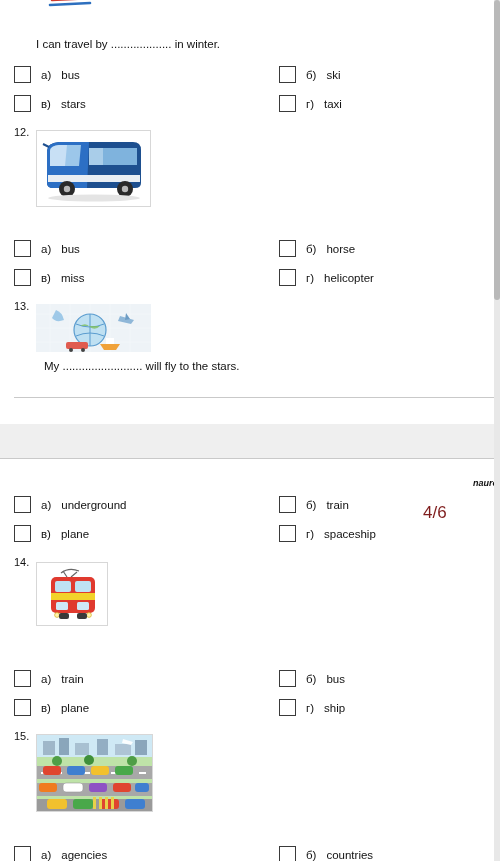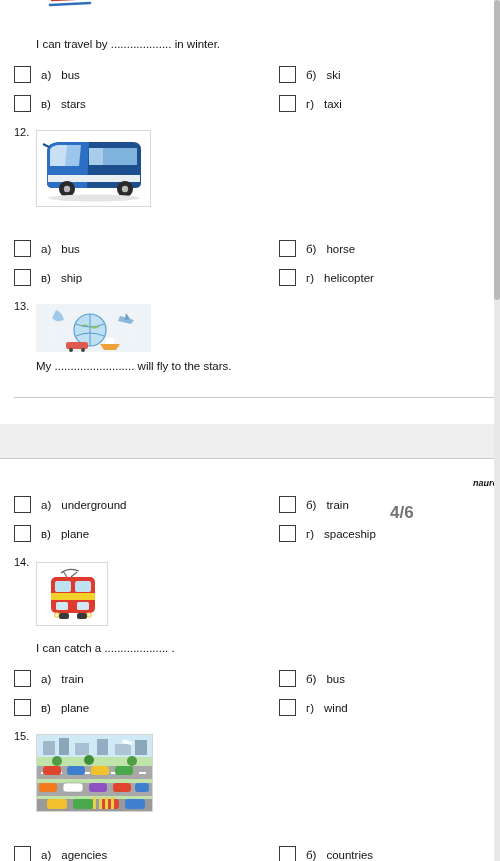"ship" span { text: ship -> miss }
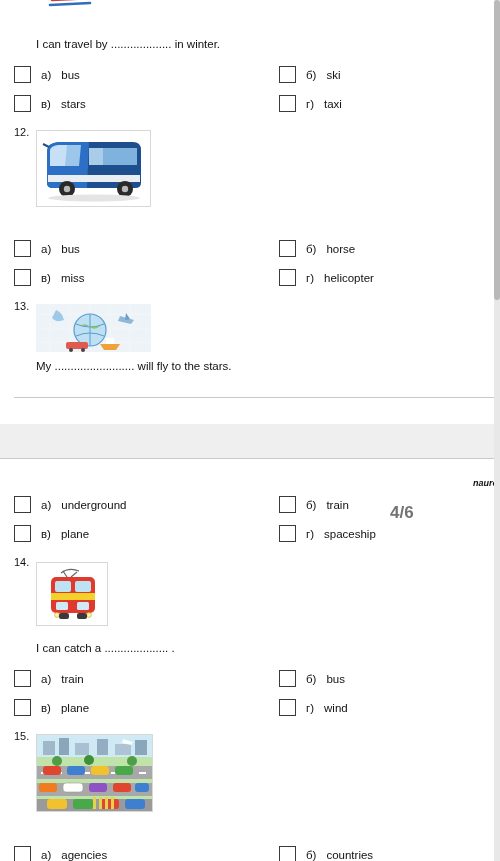"My ......................... will fly to" div.prompt { left: 0 -> 8px }
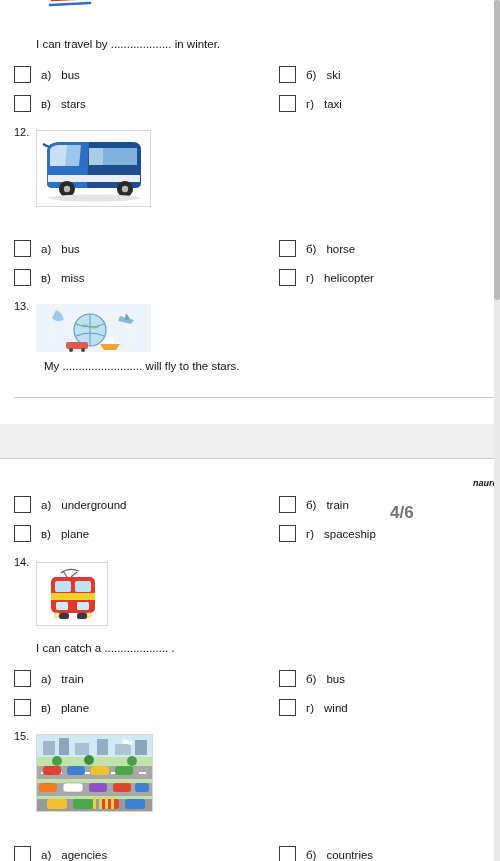"4/6" .pagecount { color: #737373 -> #7f1d1d; font-weight: bold -> normal; margin-left: none -> 33px }
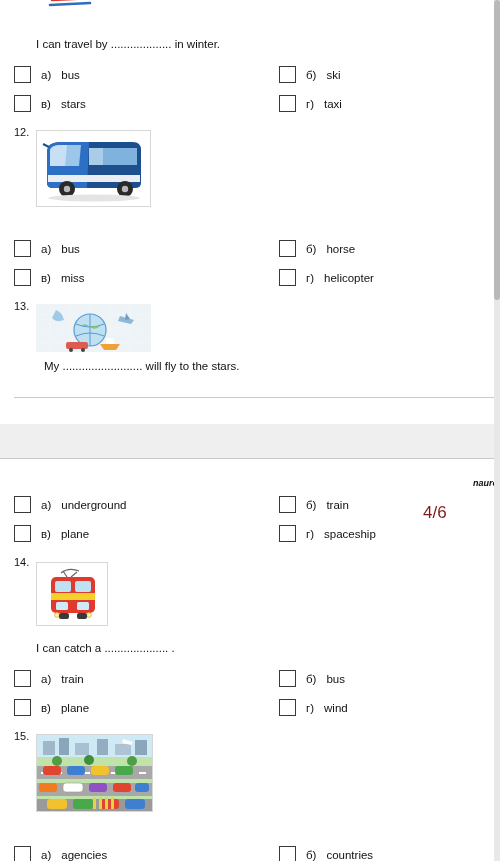"I can catch a ...................." div.prompt { html: <div>I can catch a .................... .</div> -> none }
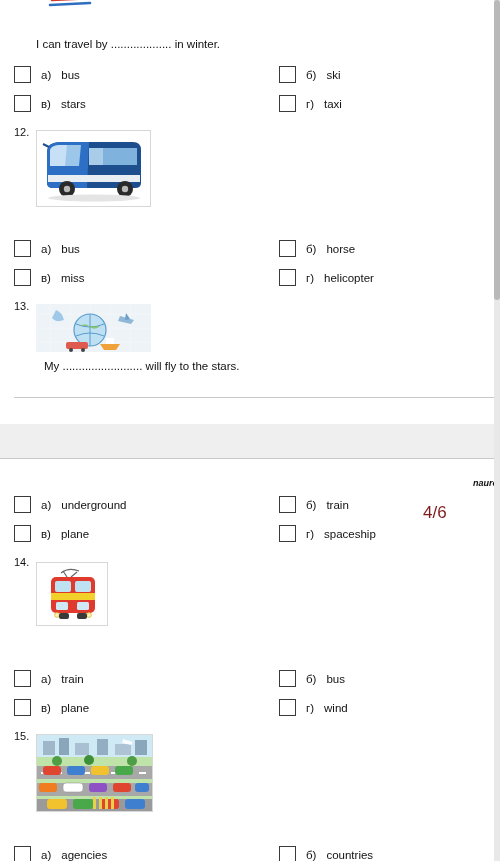"wind" span { text: wind -> ship }
